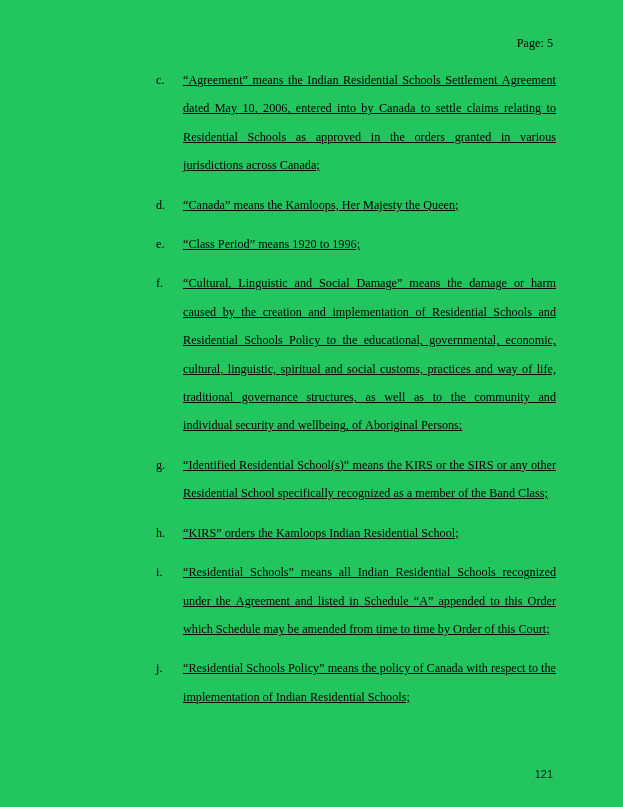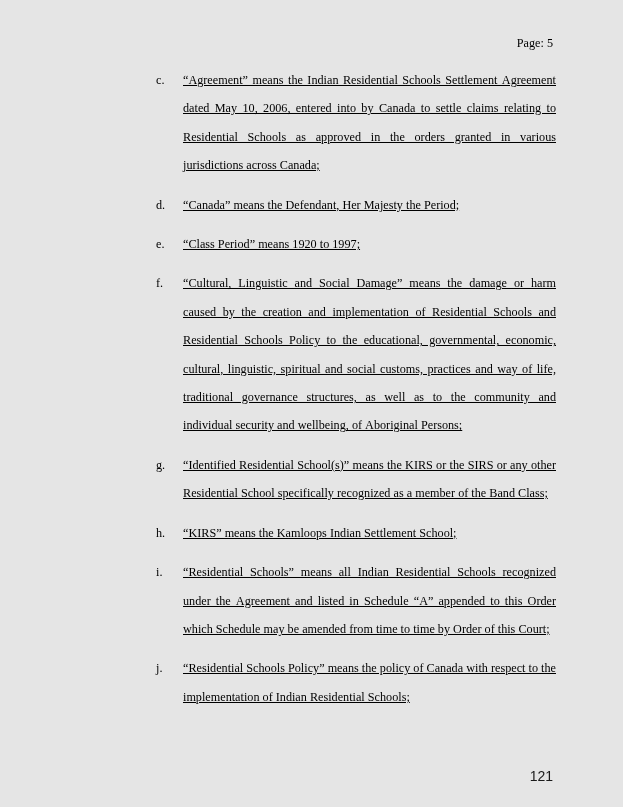"Page: 5" .page { background: #e5e5e5 -> #22c55e }
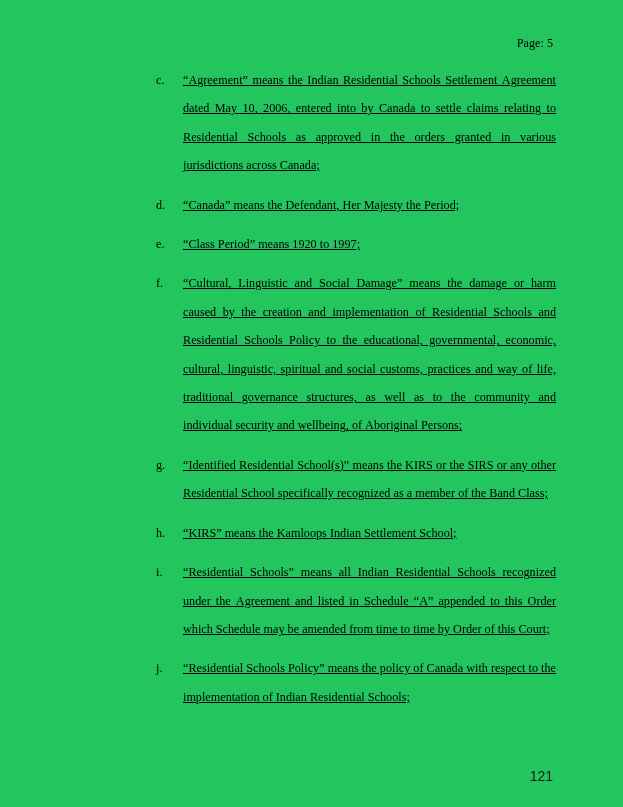"“Canada” means the Defendant, Her" span.definition-text { text: Defendant, Her Majesty the Period -> Kamloops, Her Majesty the Queen }
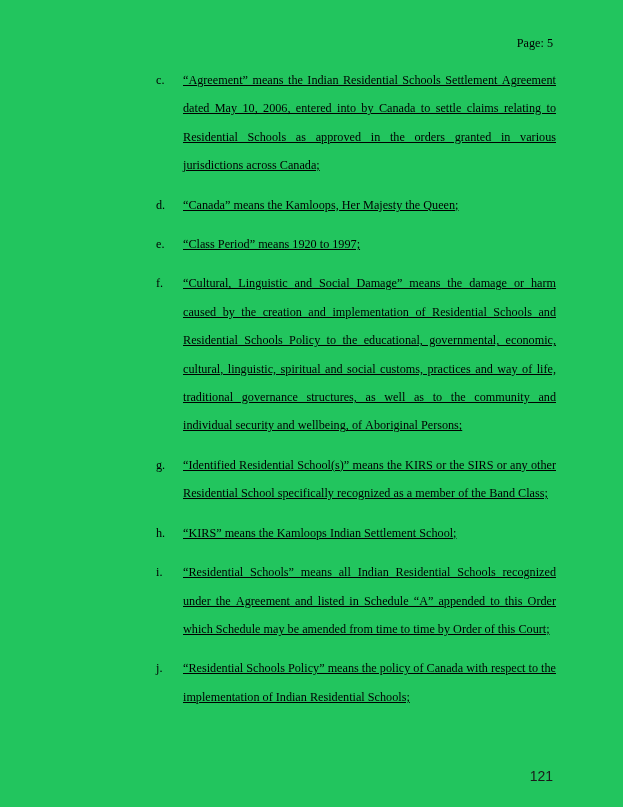"“Class Period” means 1920 to" span.definition-text { text: 1997 -> 1996 }
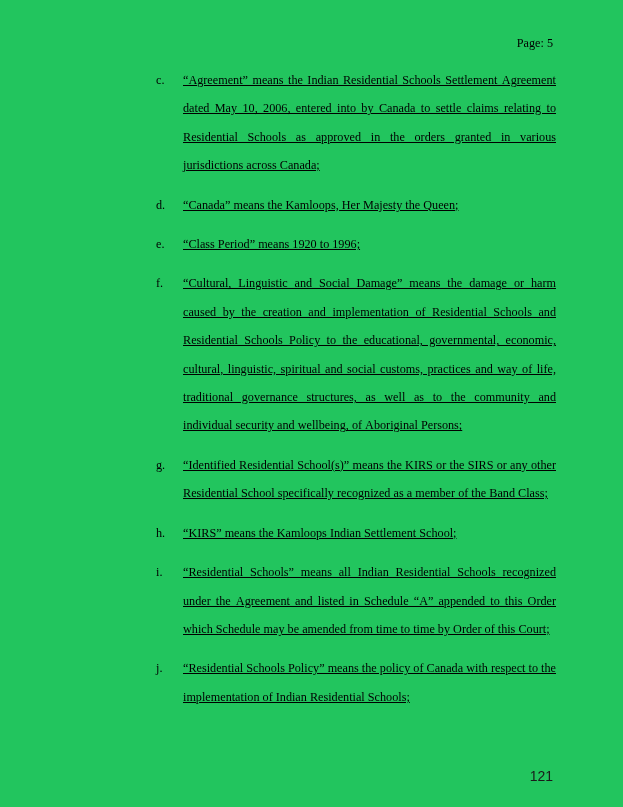"“KIRS” means the Kamloops Indian" span.definition-text { text: means the Kamloops Indian Settlement -> orders the Kamloops Indian Residential }
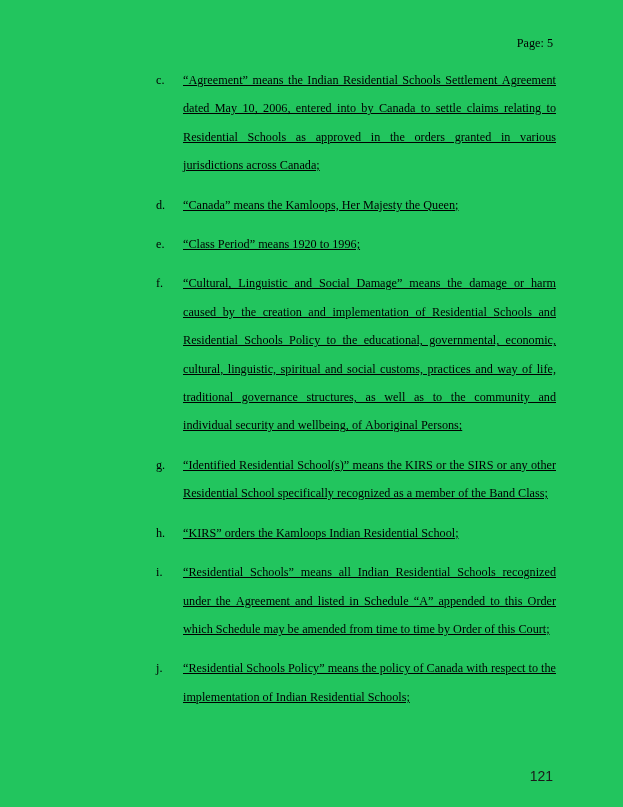"121" .page-number { font-size: 14px -> 11px }
